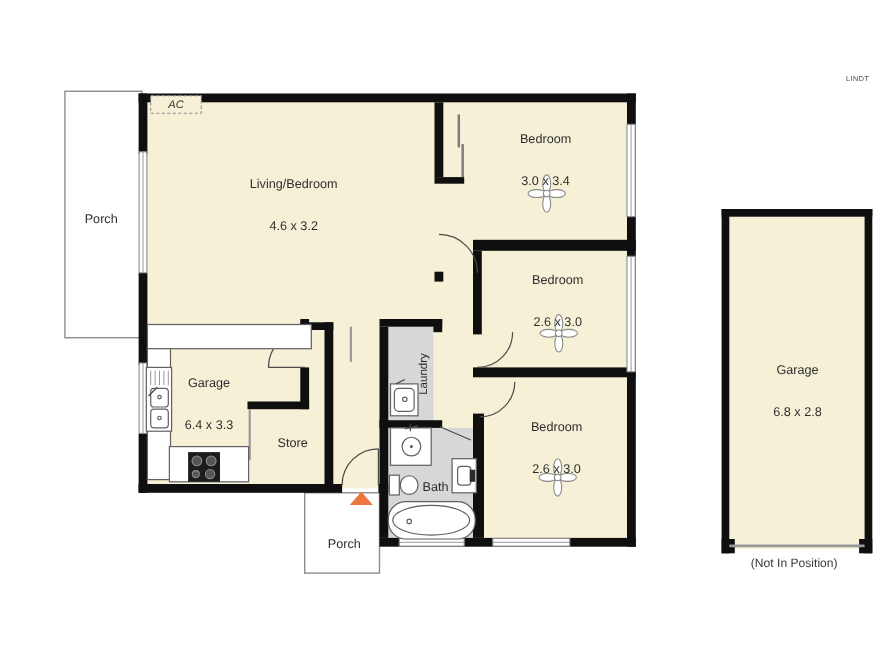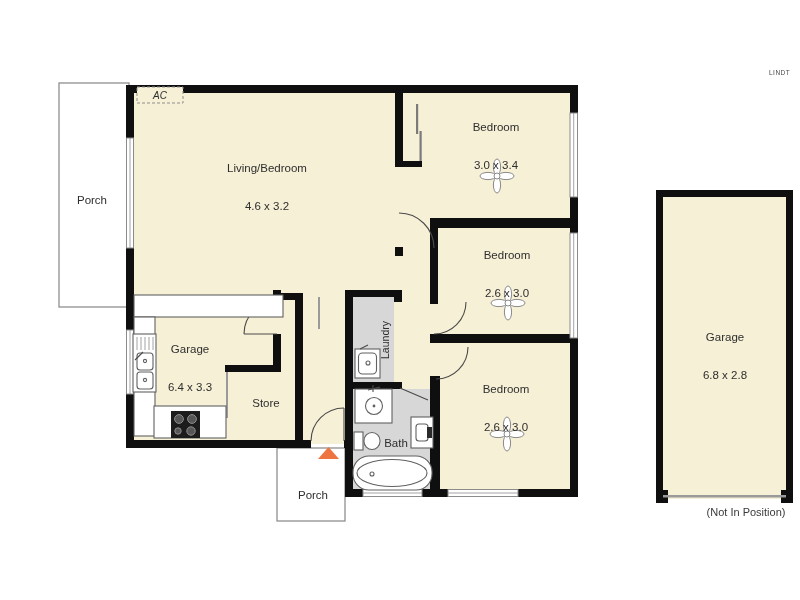"(Not In Position)" div.lbl { margin-left: 24px -> none }
